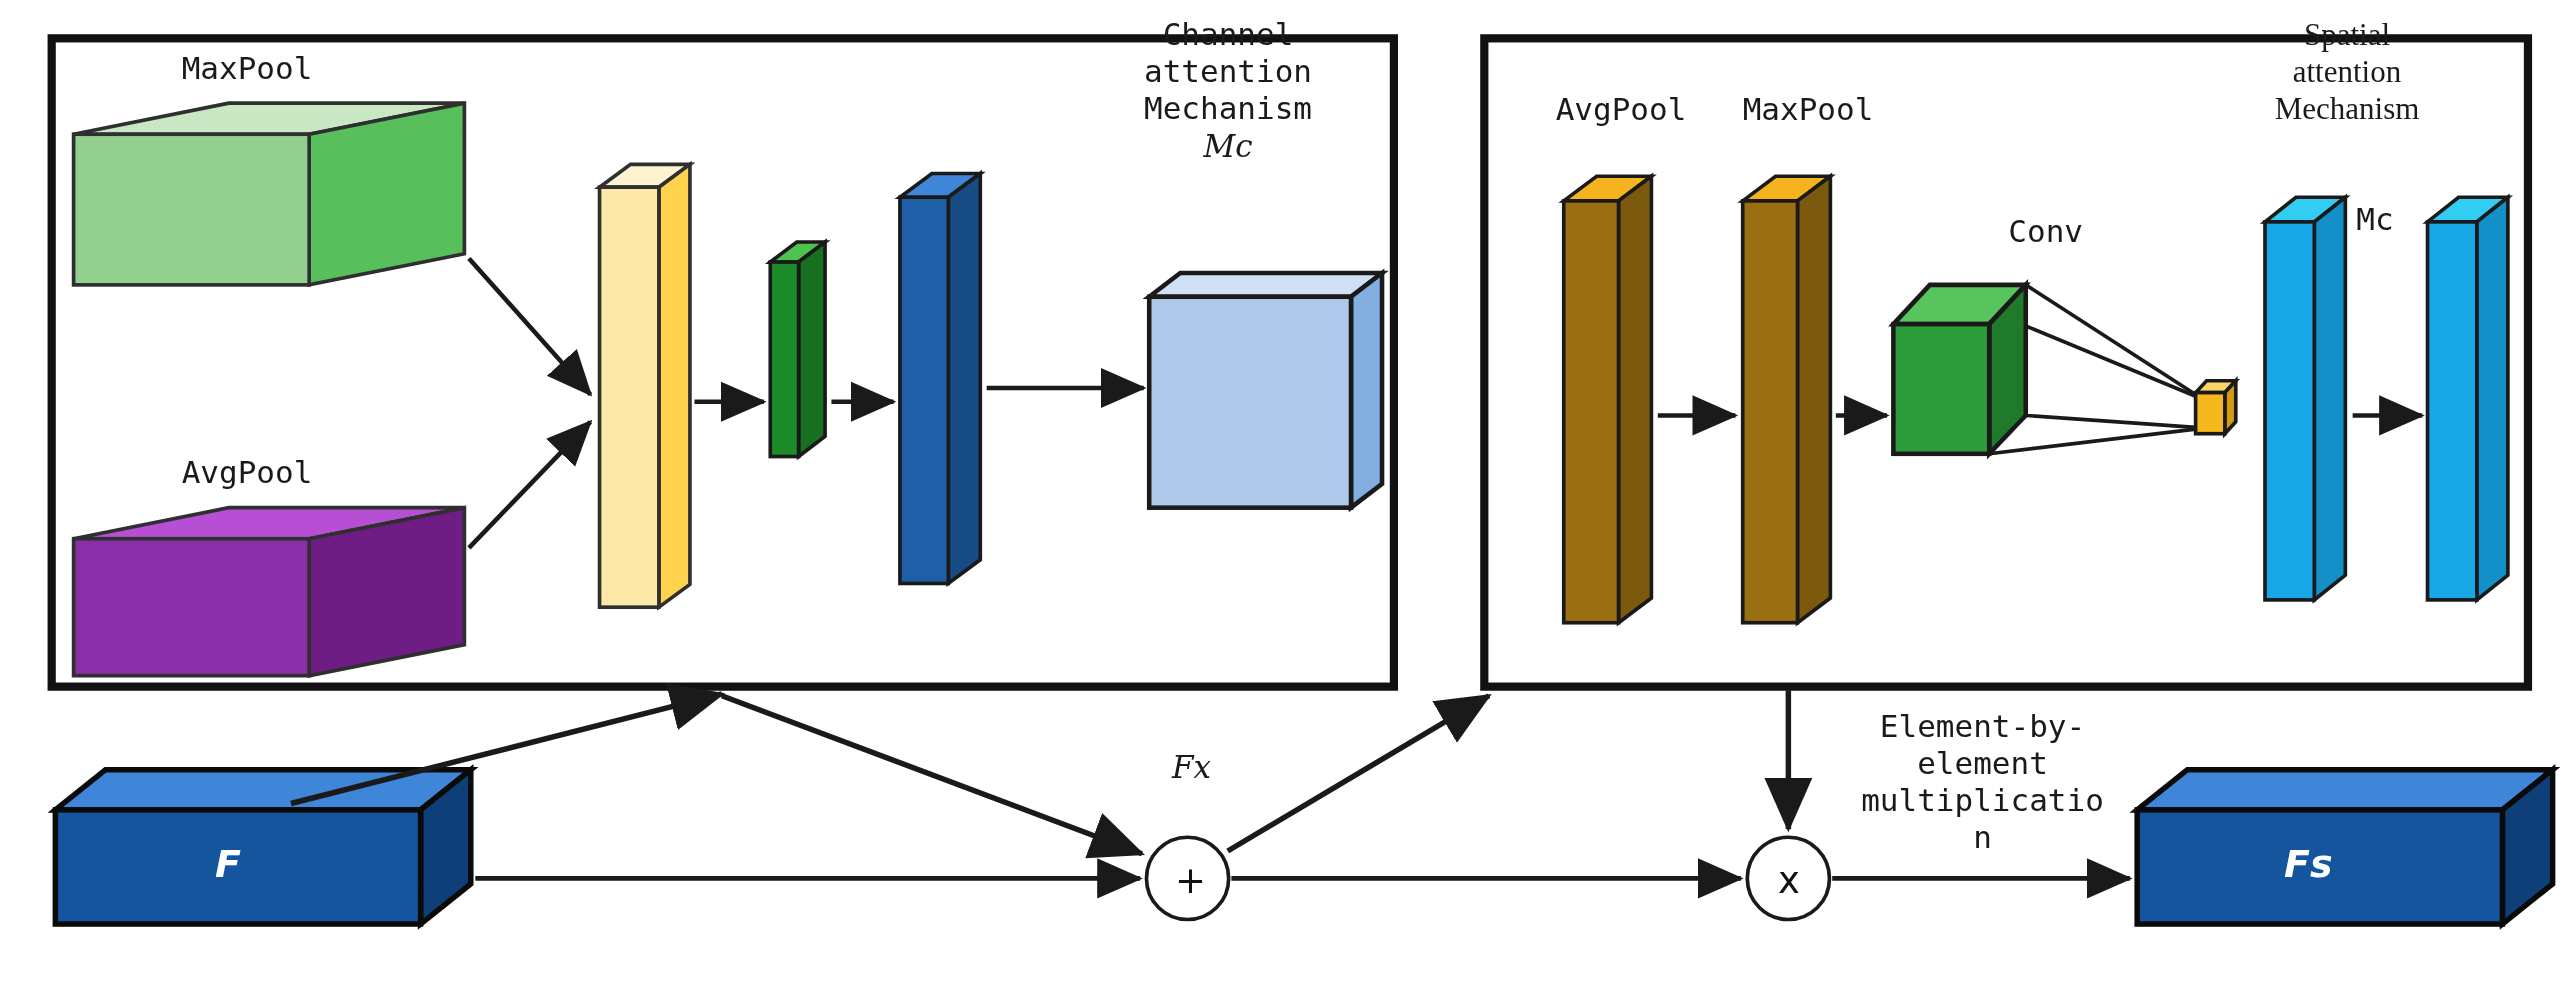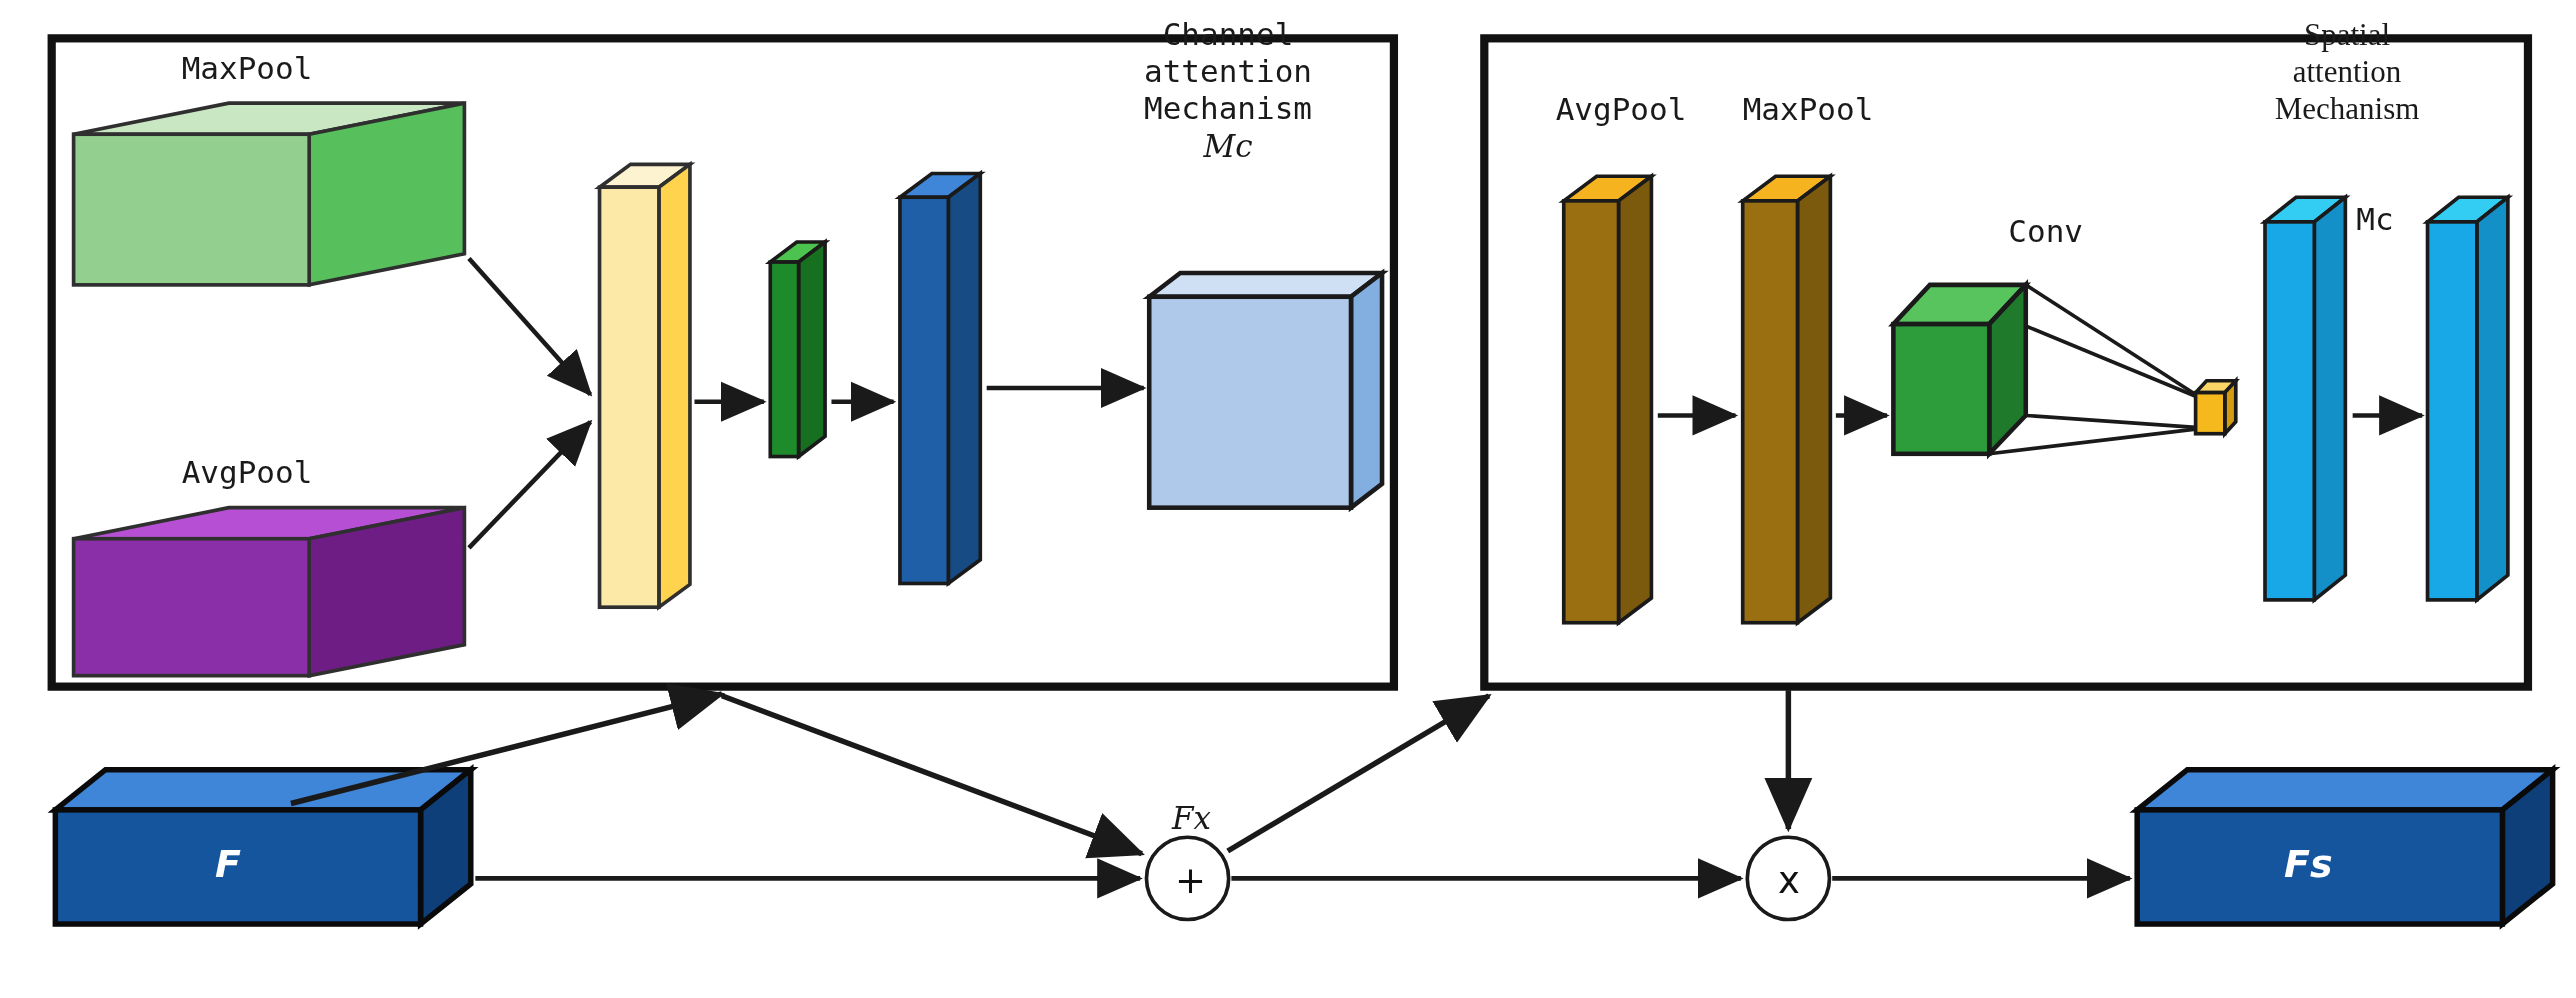"Element-by-" div.lbl { html: none -> <div>Element-by- element multiplicatio n</div> }
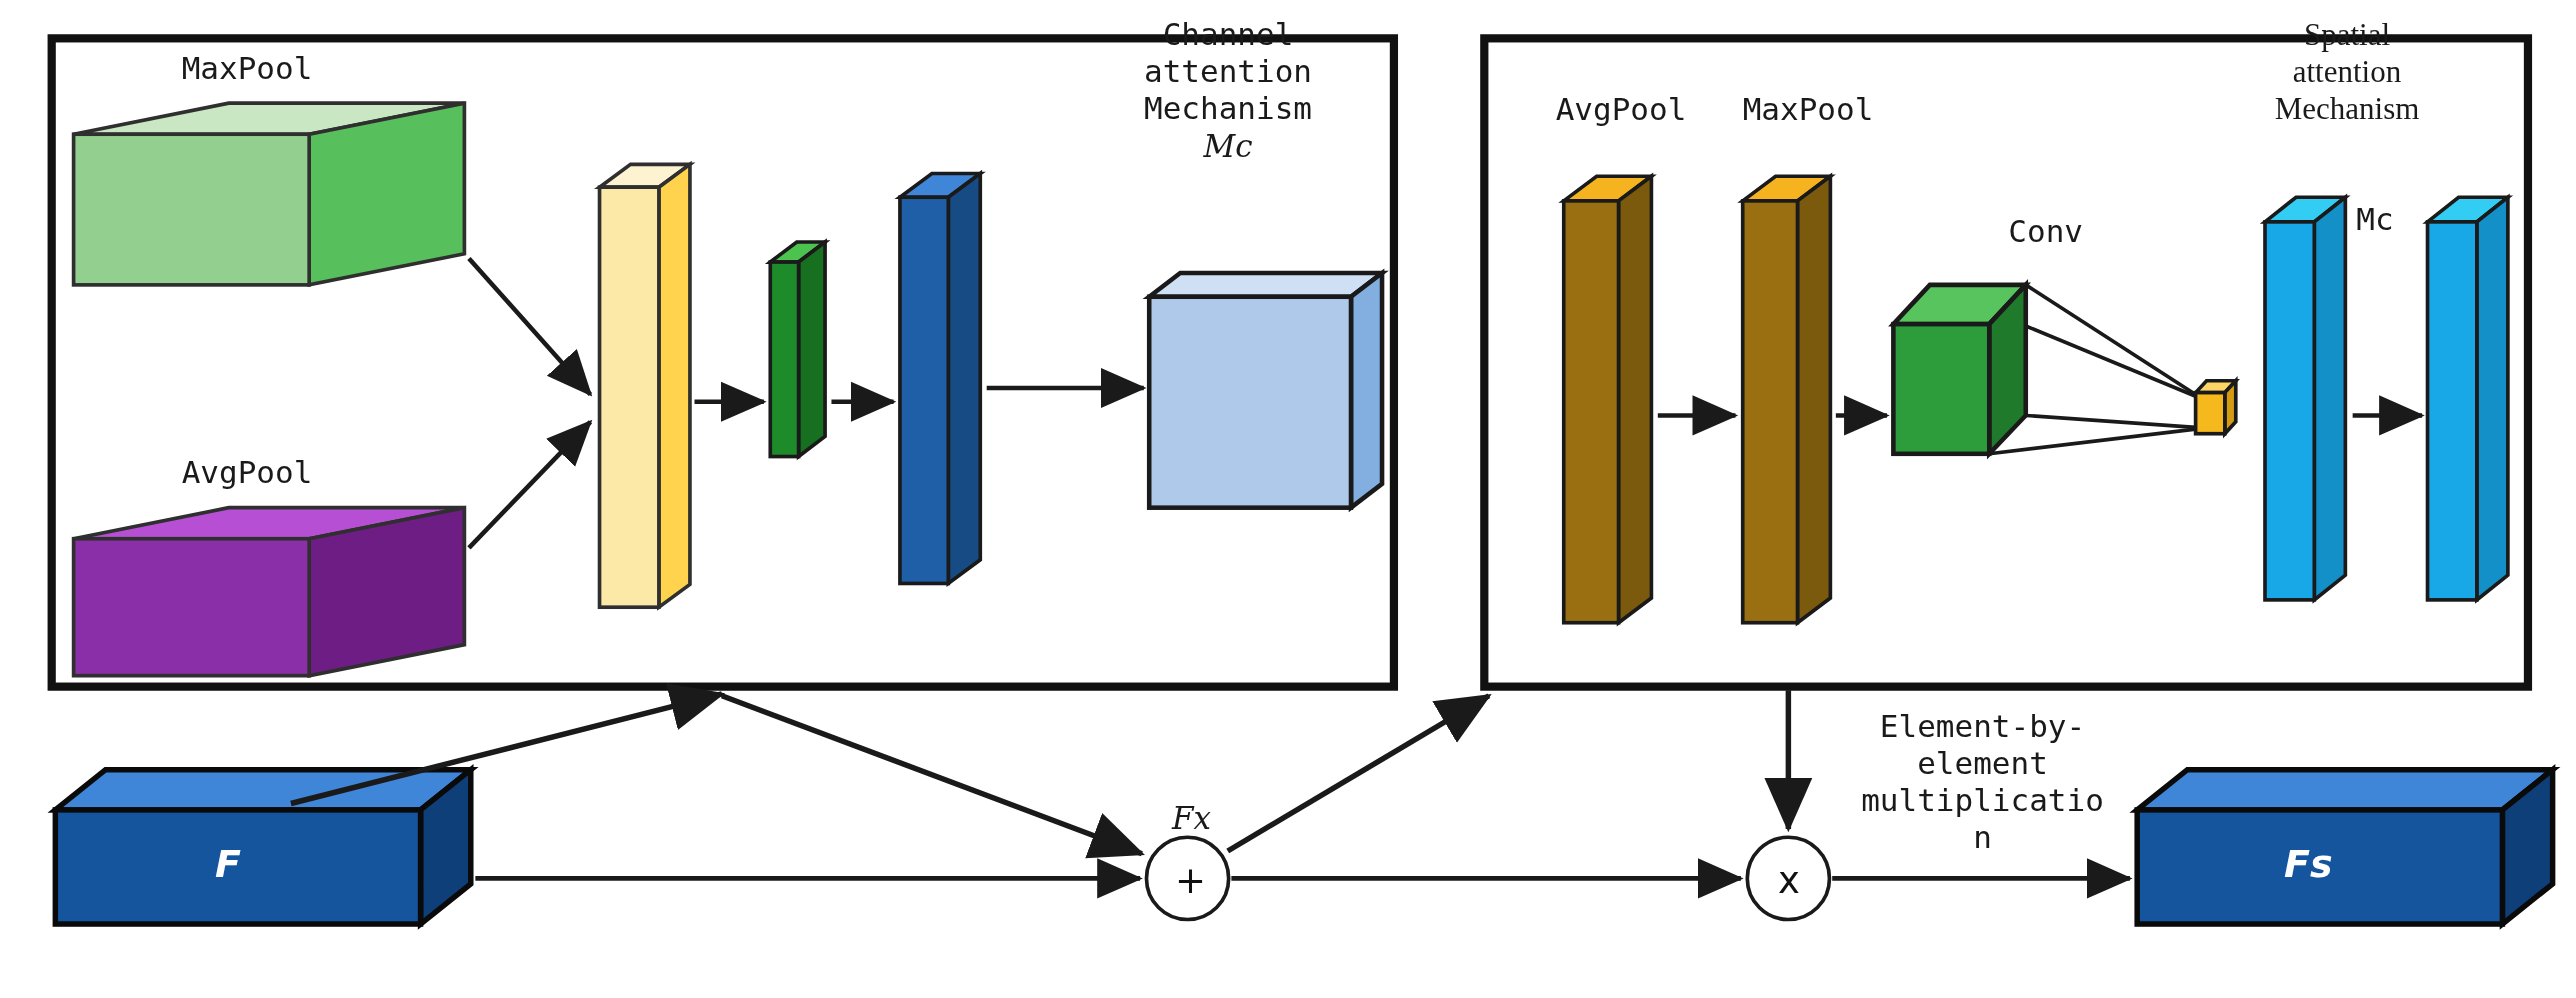"Fx" div.lbl { top: 800px -> 749px }
